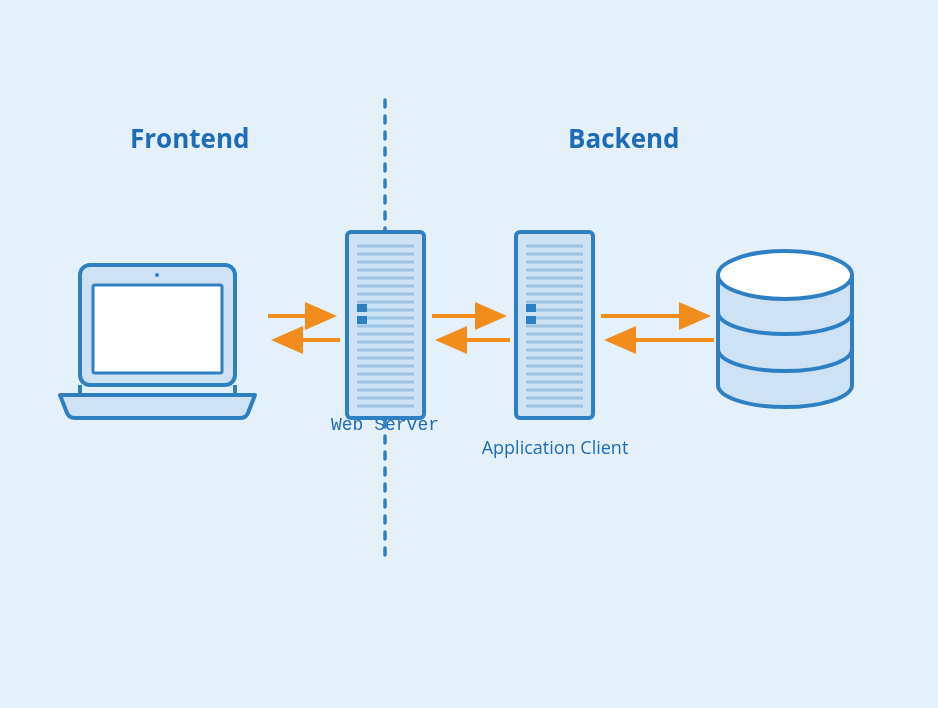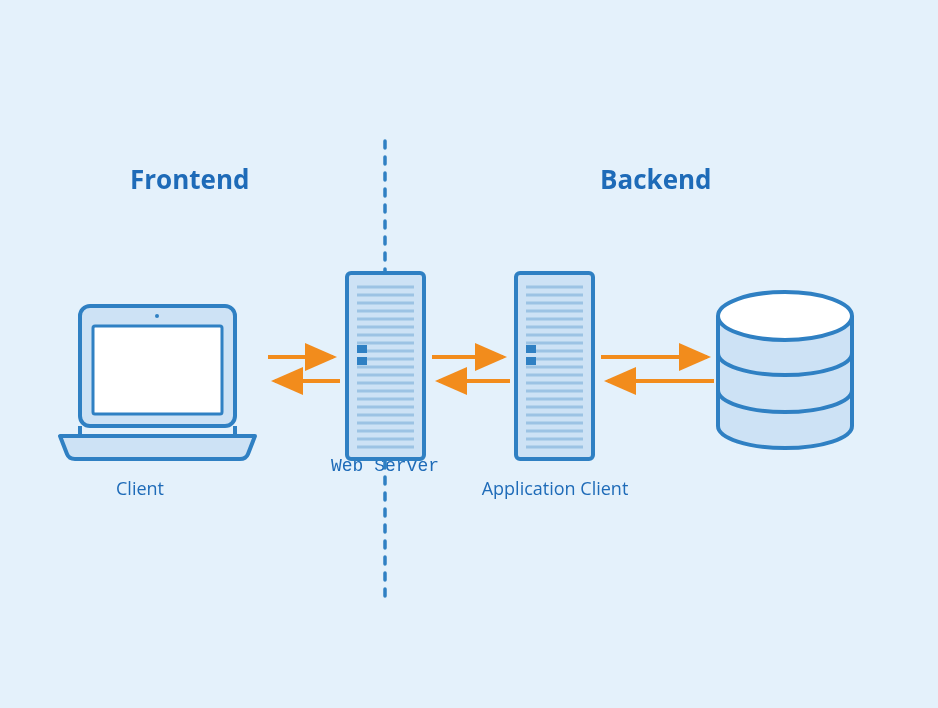"Frontend" .canvas { margin-top: 41px -> none }
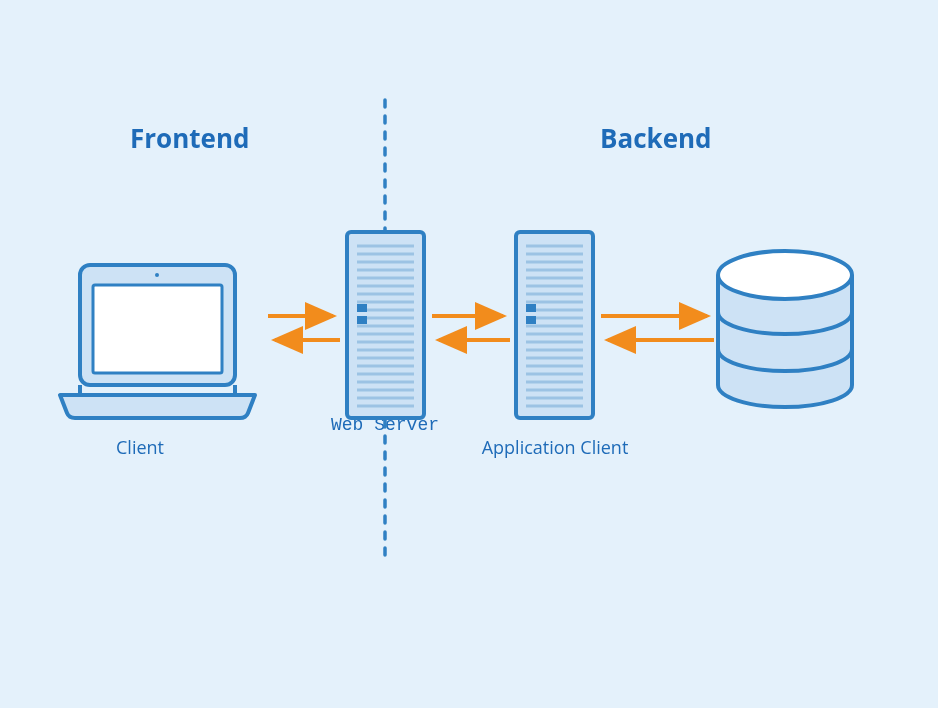"Backend" div.section-title { left: 600px -> 568px }
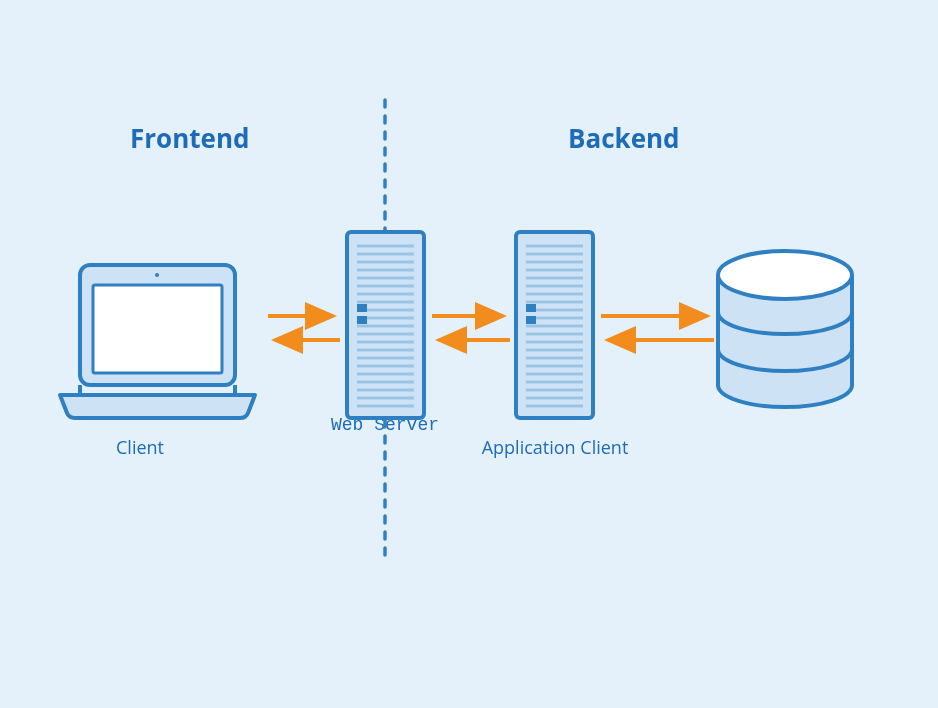"Client" div.node-label { html: <div>Client</div> -> none }
